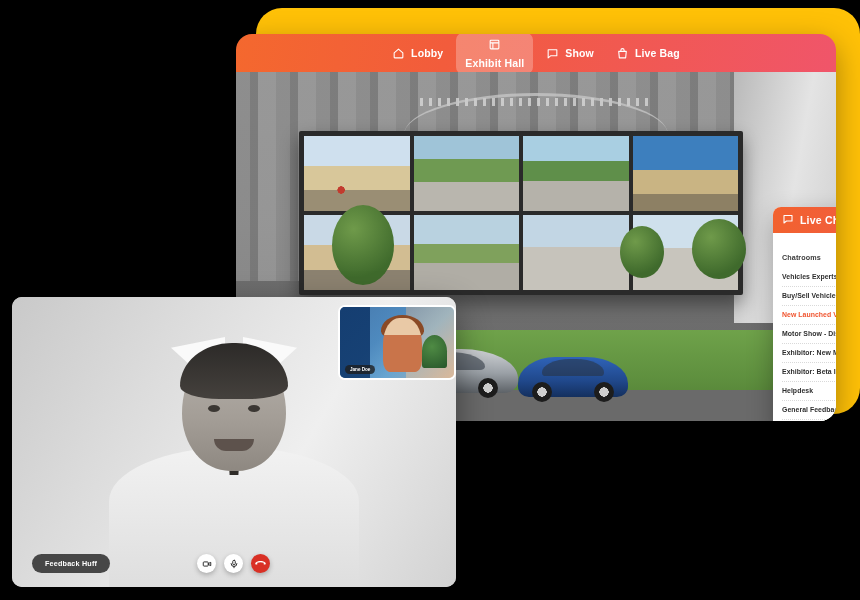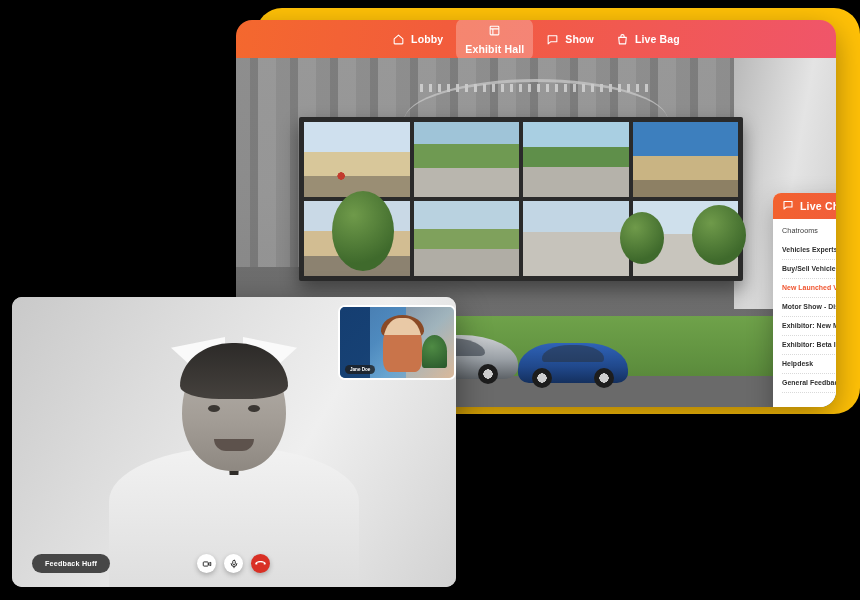"Lobby" .hall-window { top: 20px -> 34px }
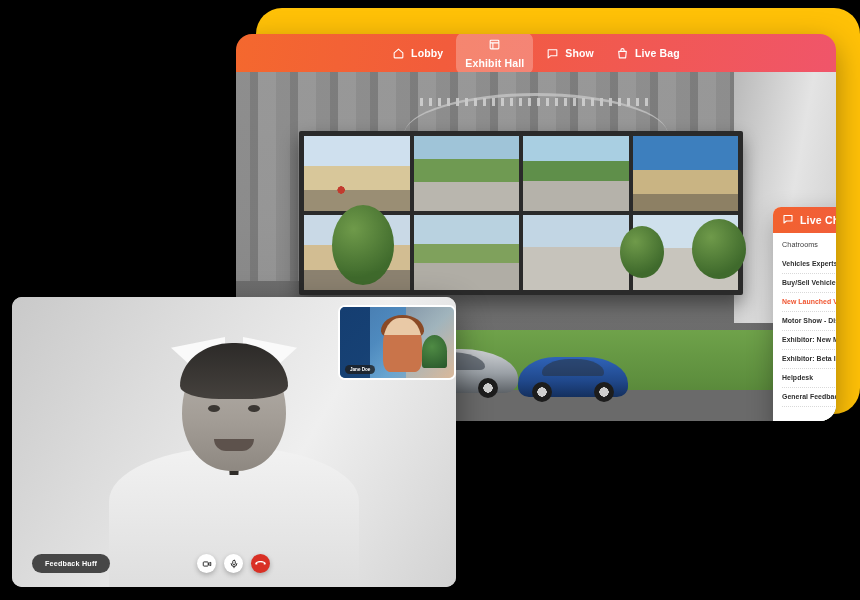"Chatrooms" .tab { font-weight: 400 -> 700; margin-top: none -> 13px }
